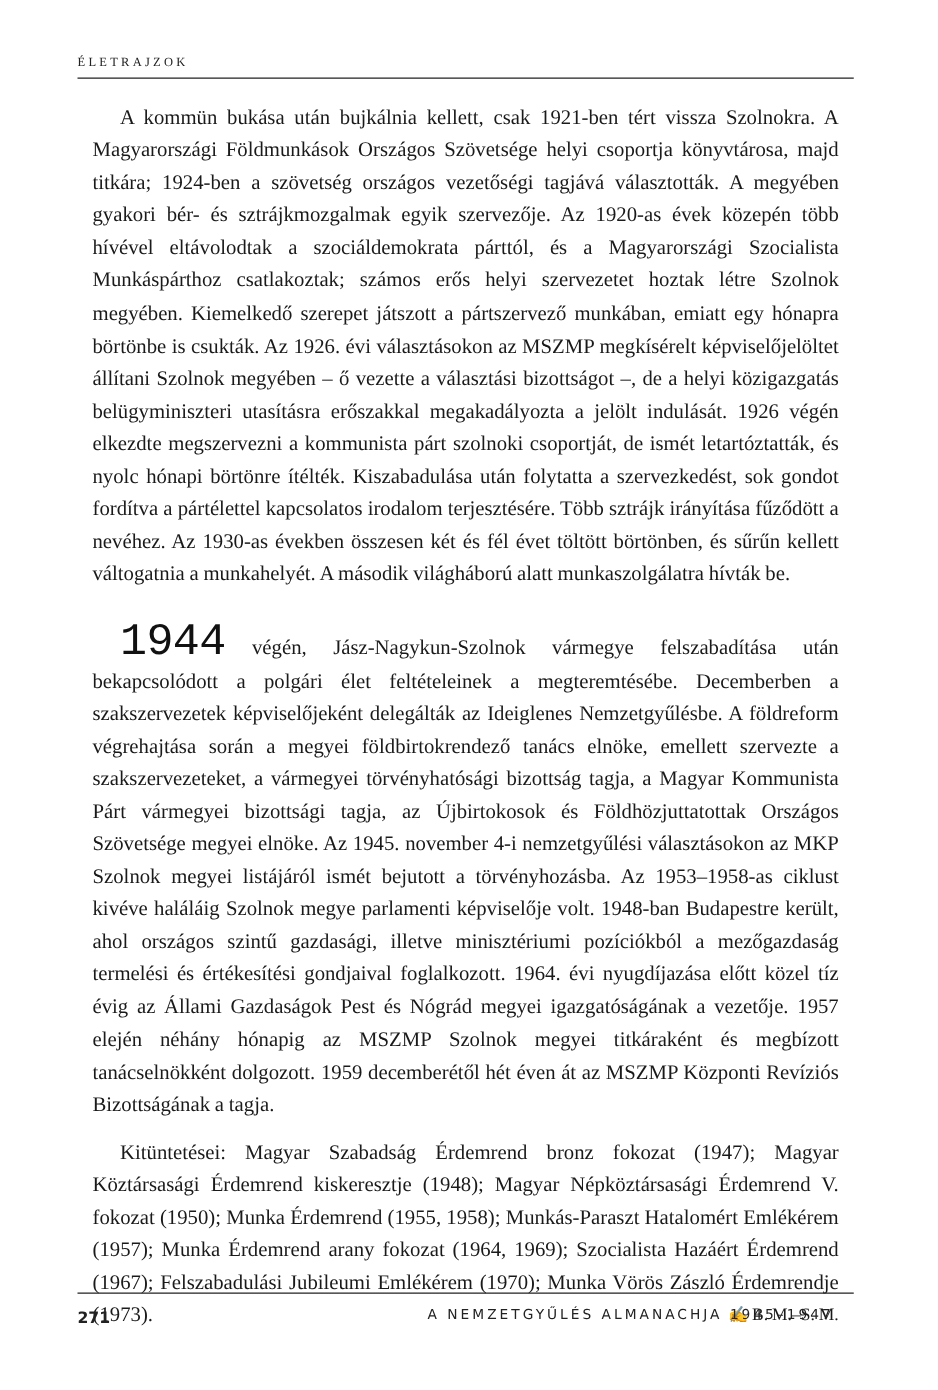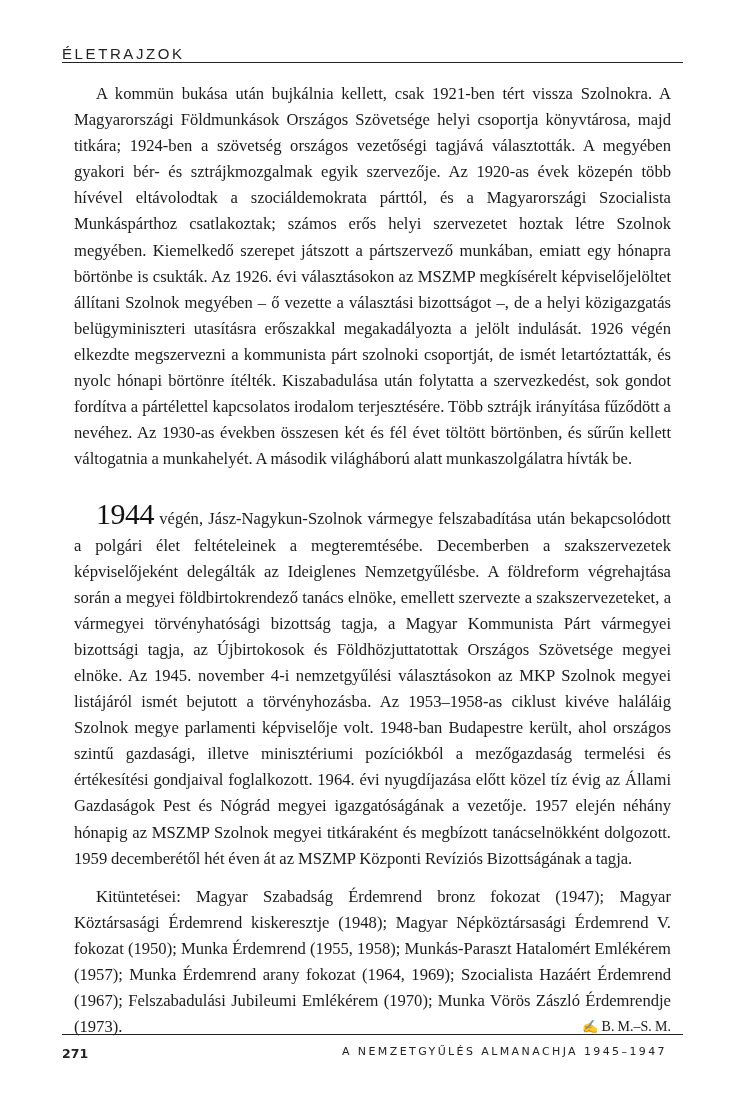"ÉLETRAJZOK" .running-head { font-family: Liberation Sans, sans-serif -> Liberation Serif, serif; font-size: 15px -> 10px }
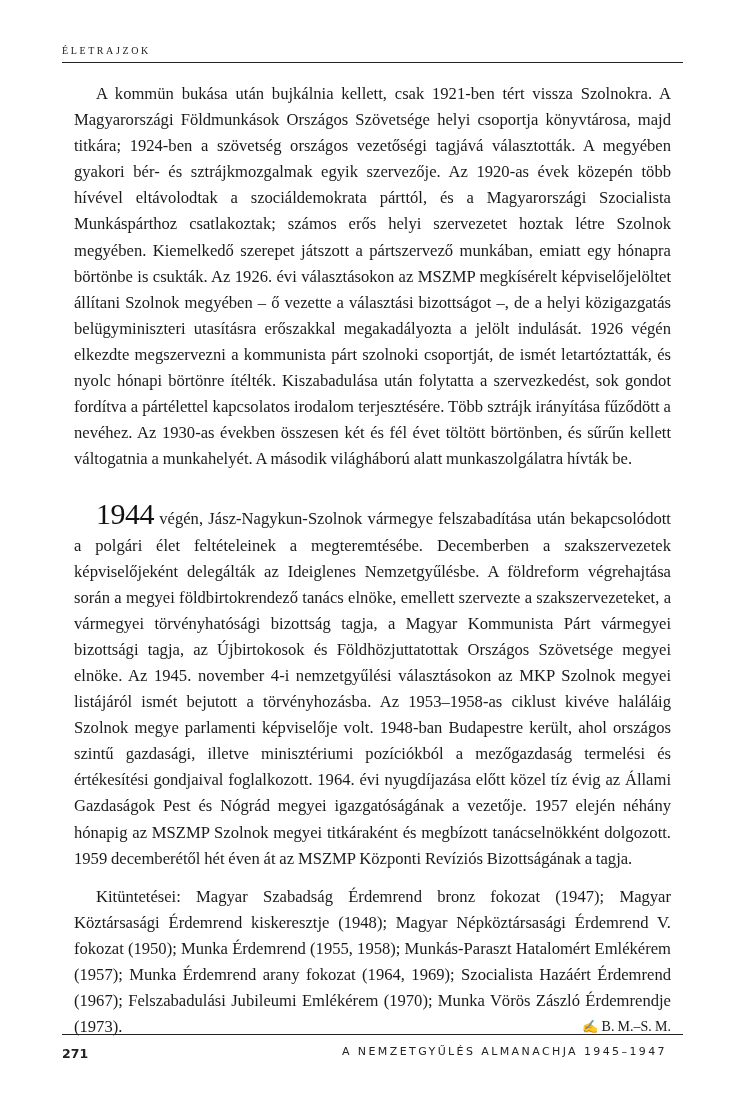"1944" .lead-year { font-family: none -> Liberation Mono, monospace; font-size: 30px -> 36px }
